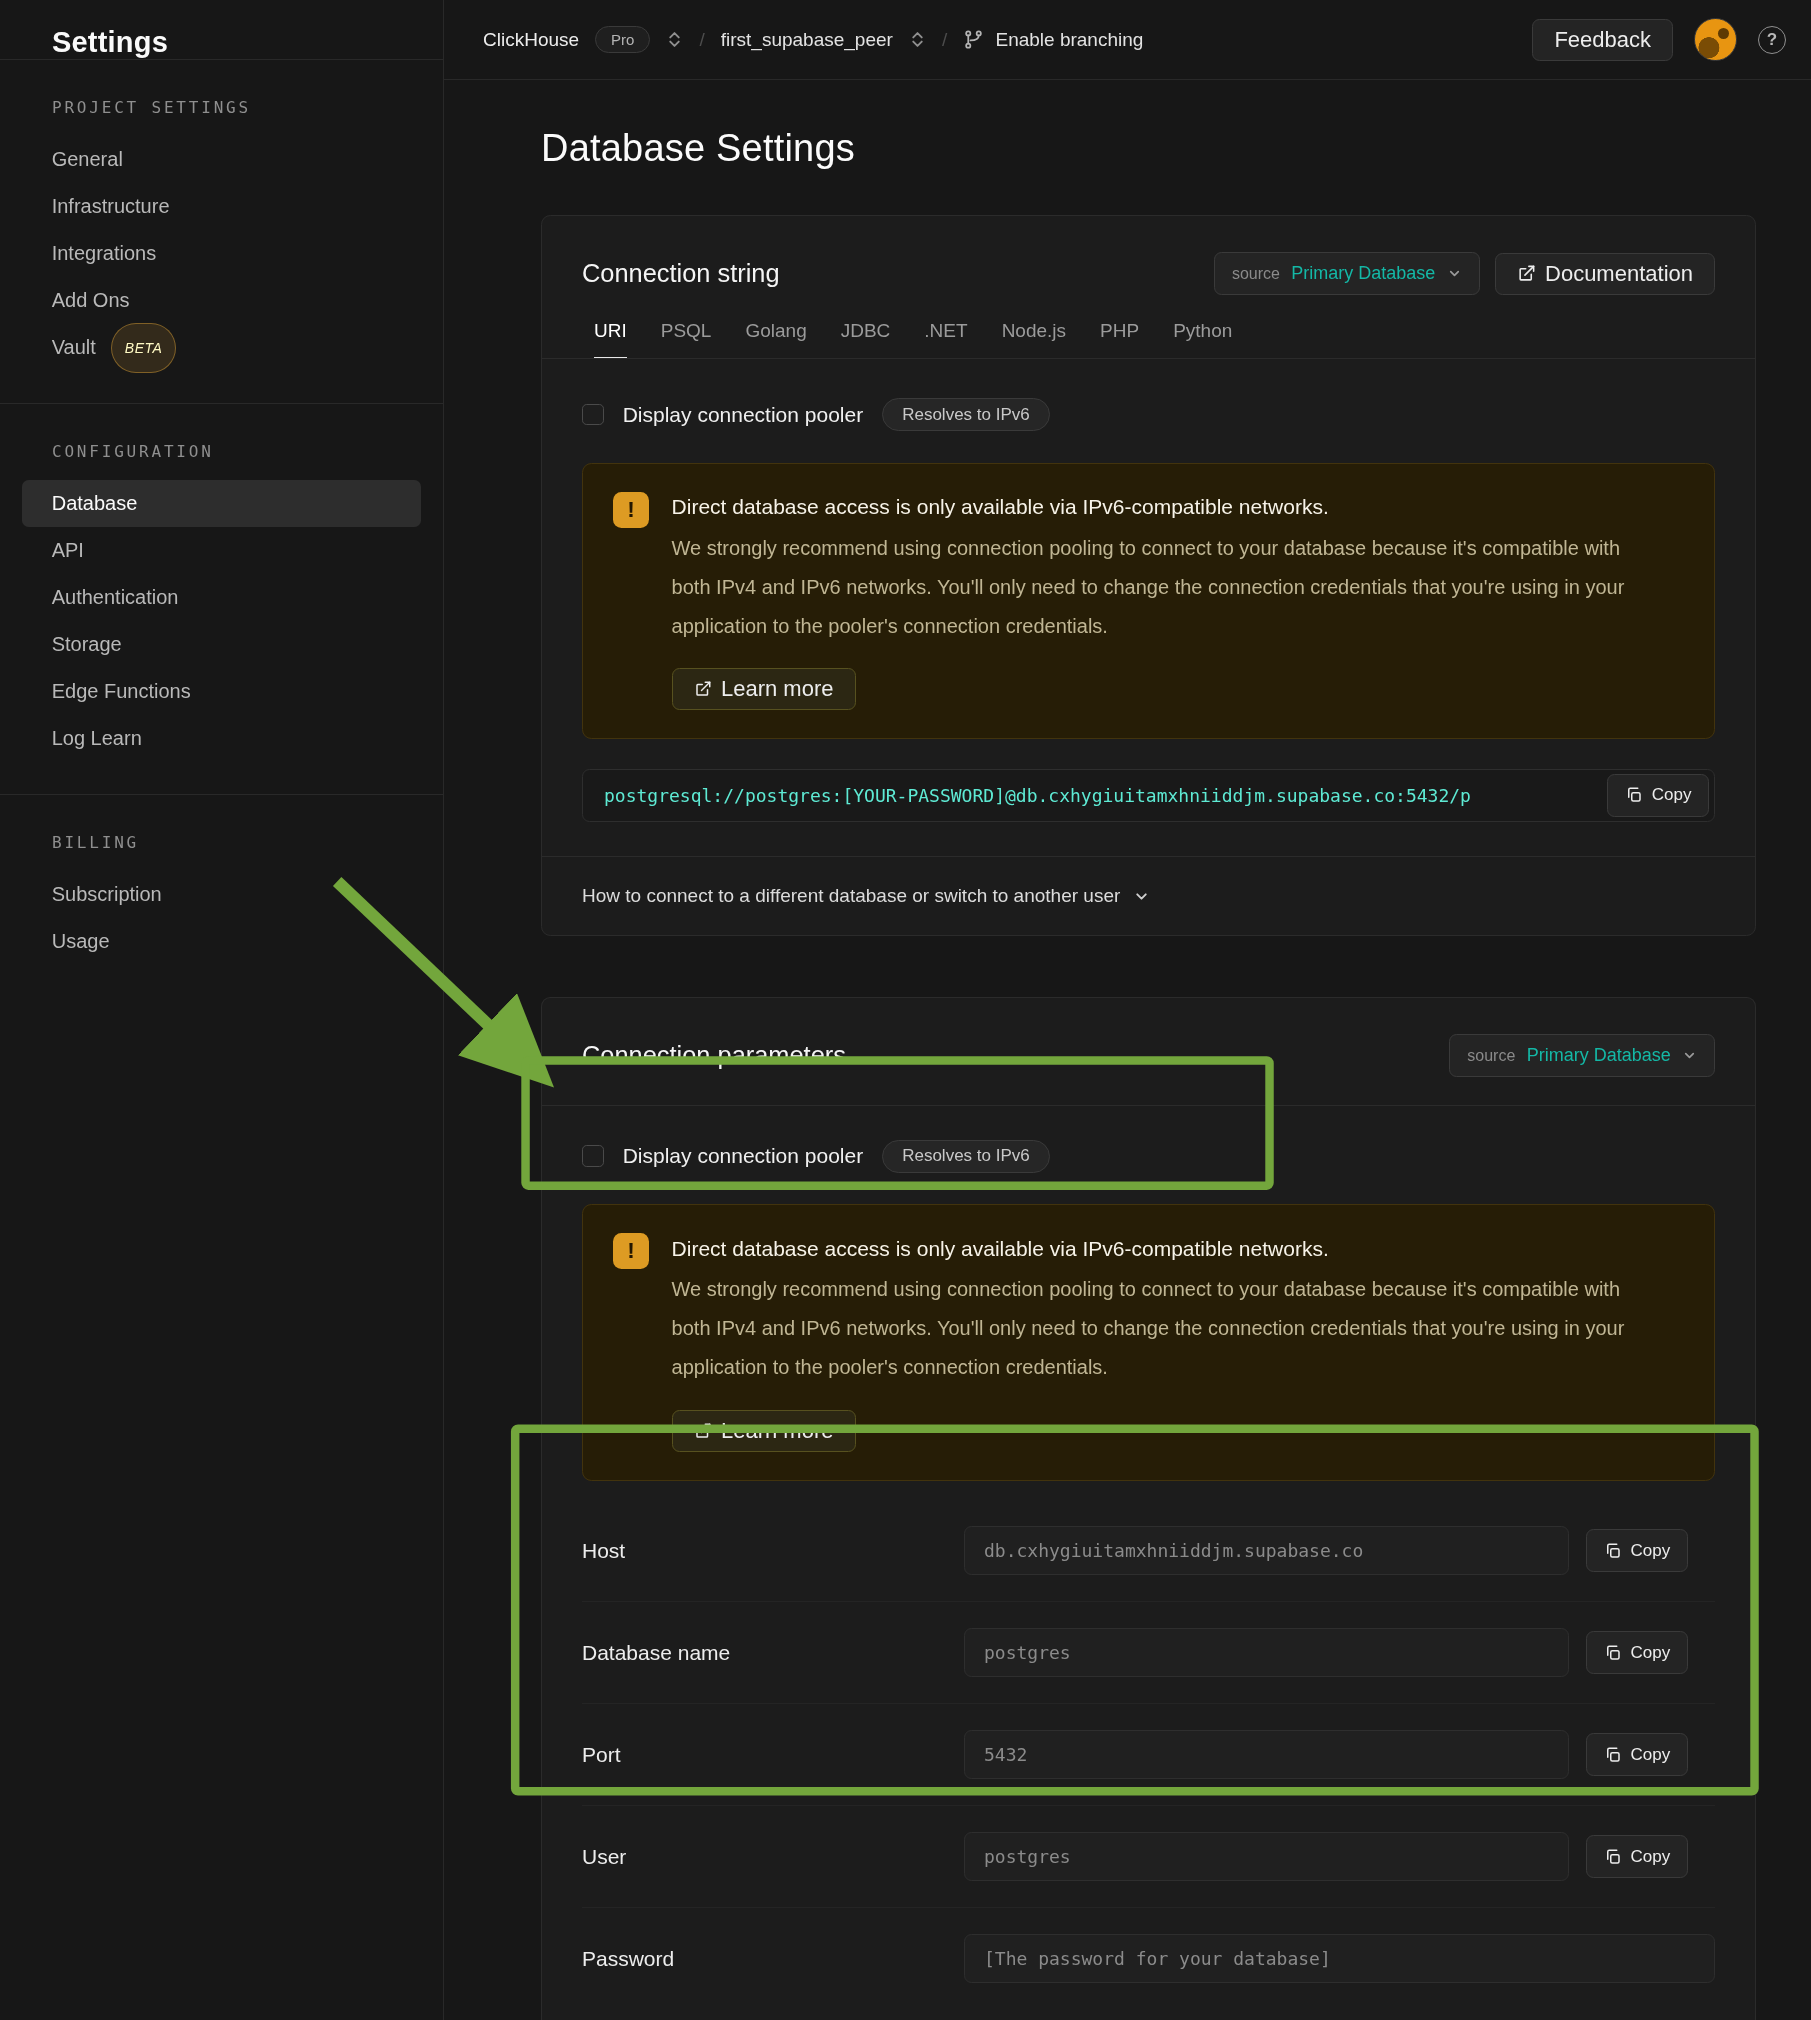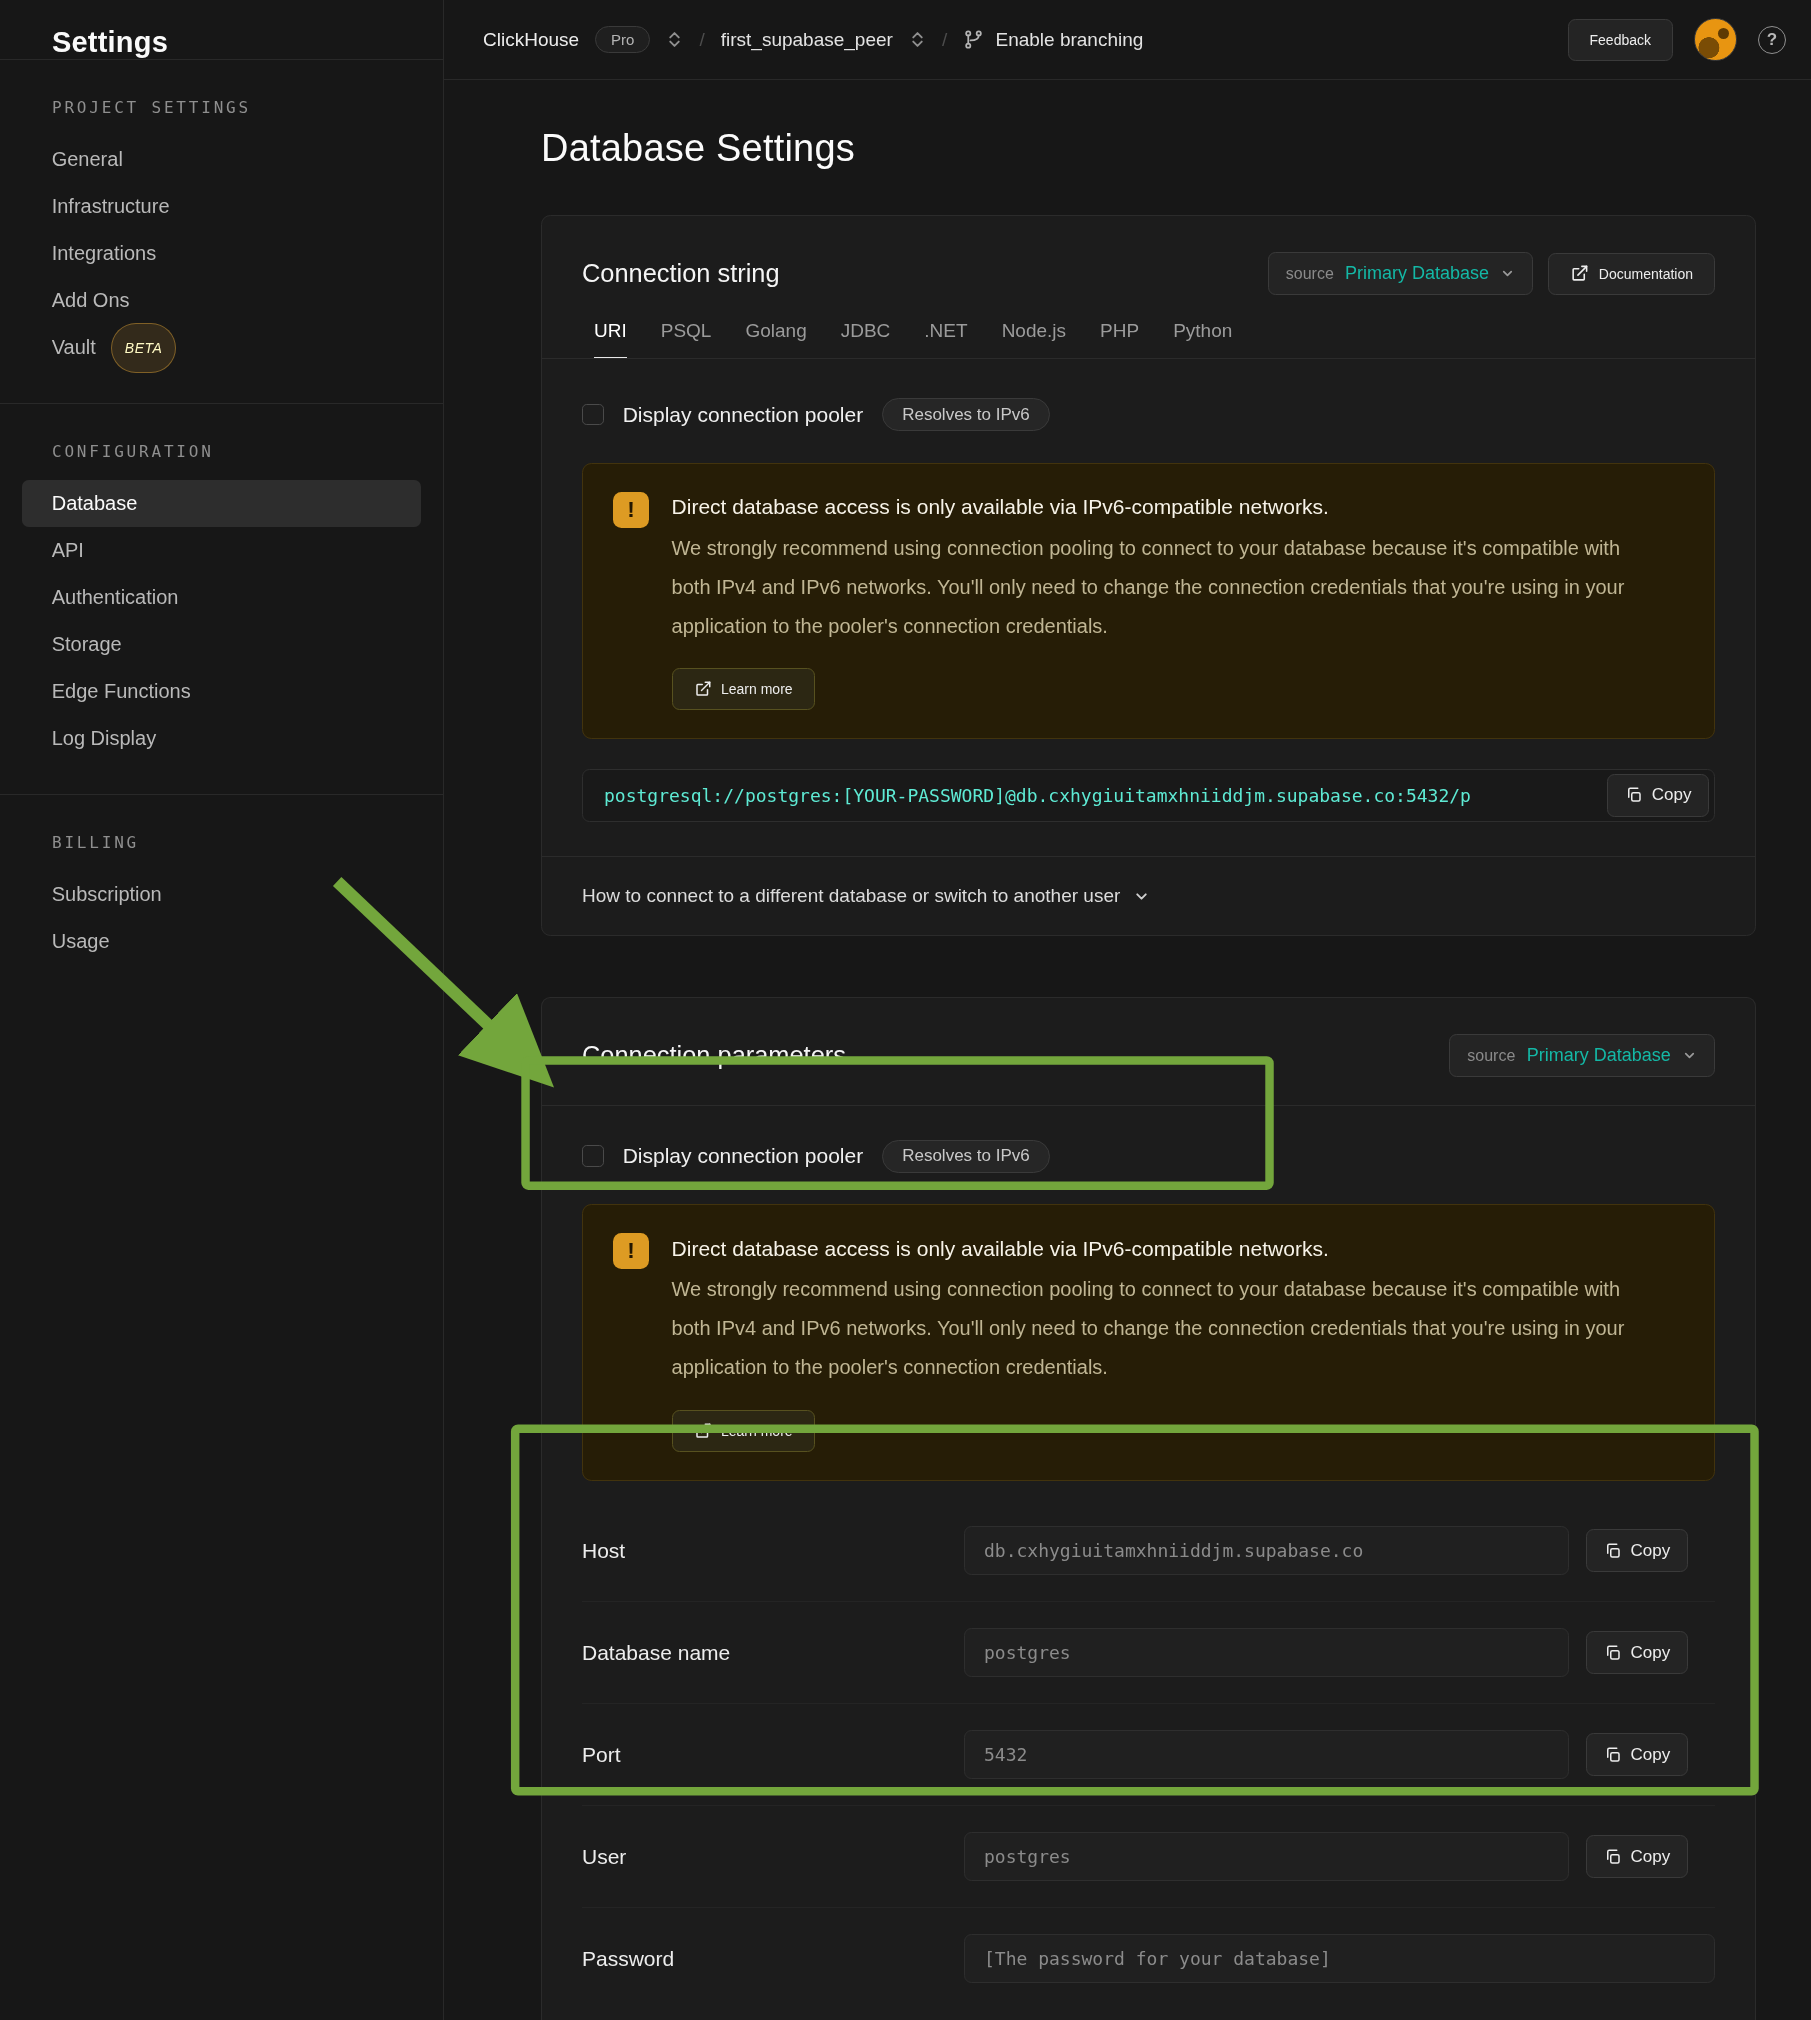"Feedback" .btn { font-size: 14px -> 22px }
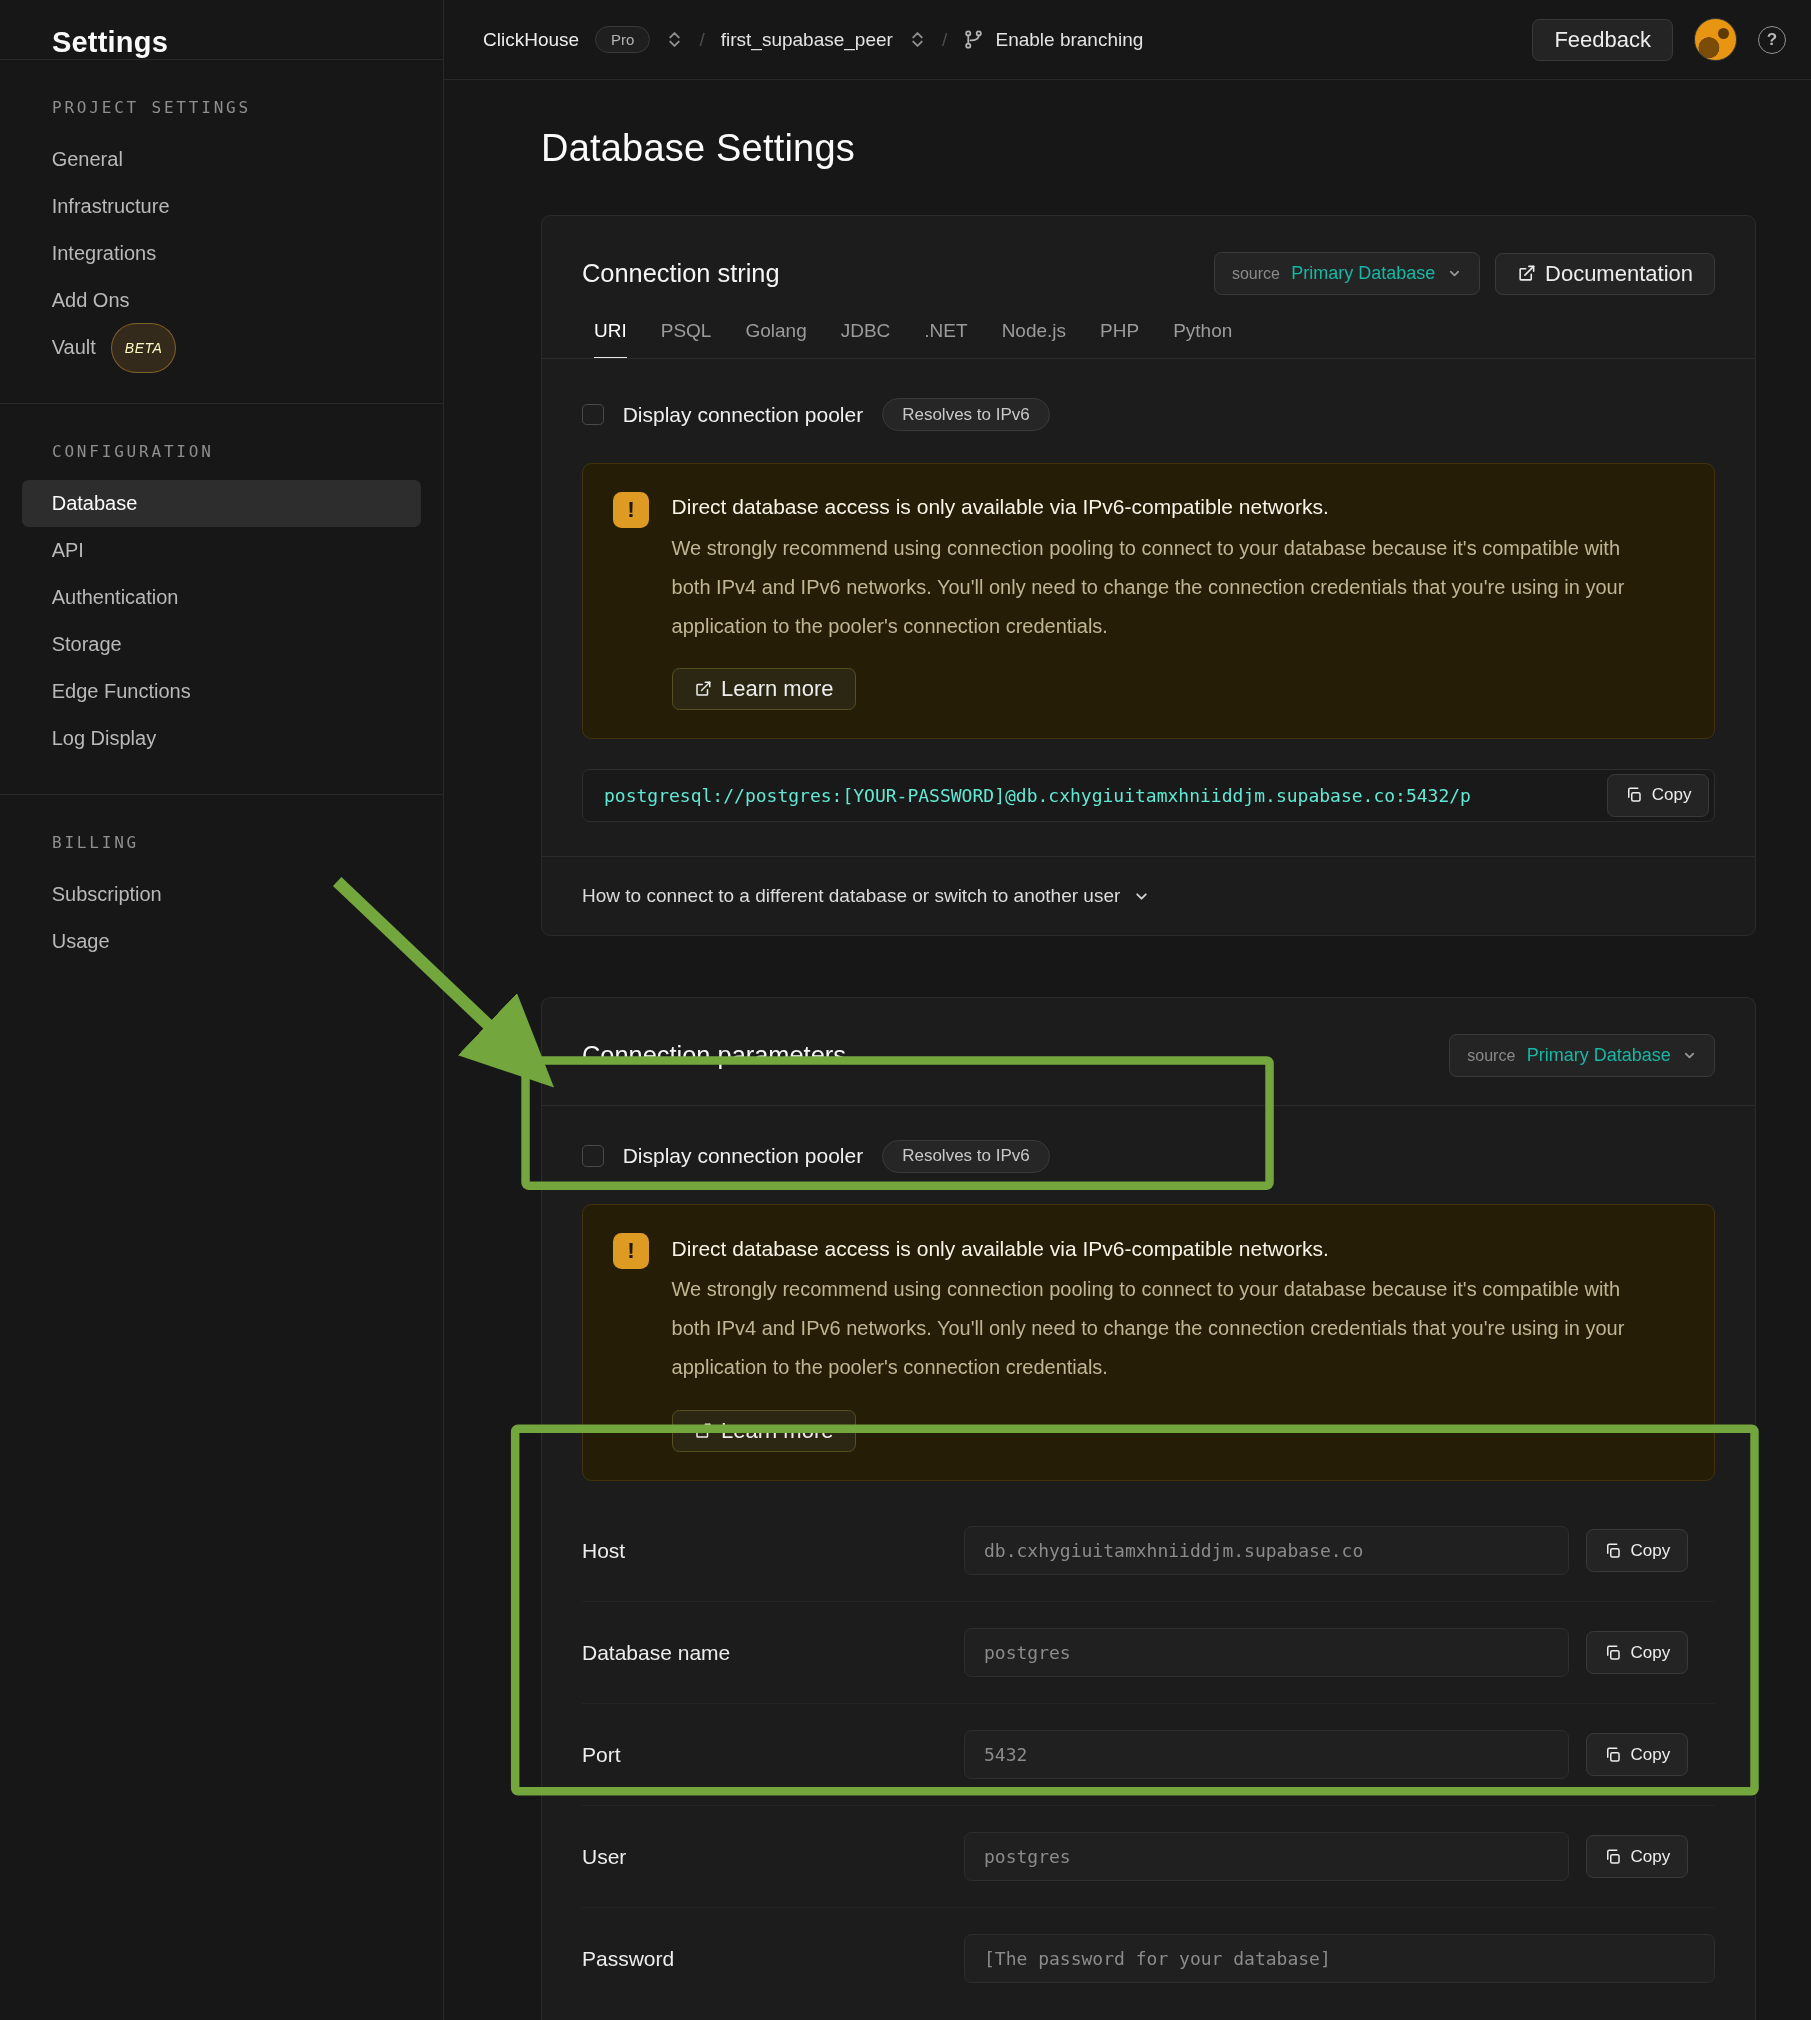"Log Display" span { text: Display -> Learn }
